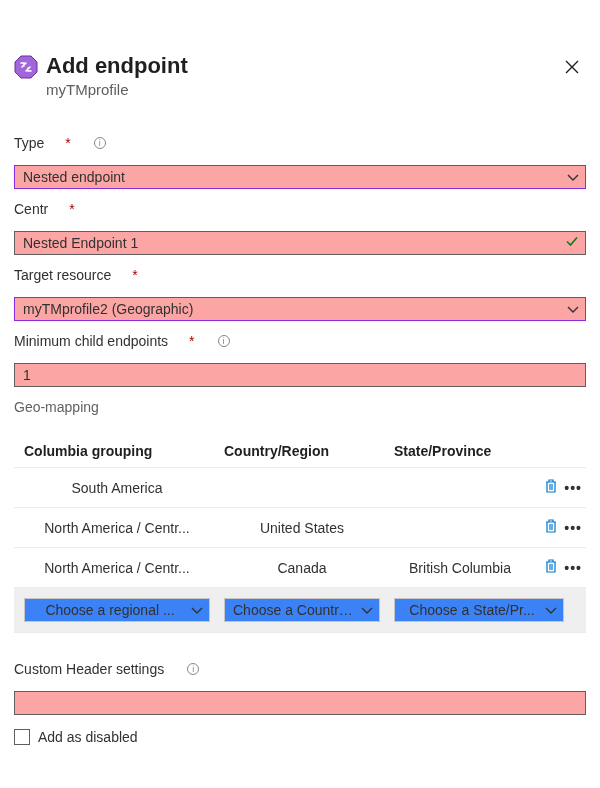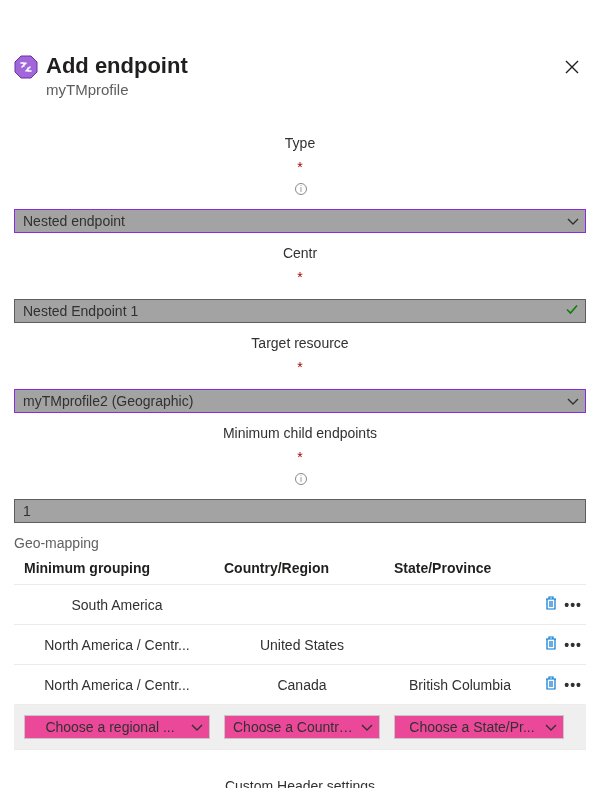"Type" .field-label { flex-direction: column -> none; gap: 8px -> 21px }
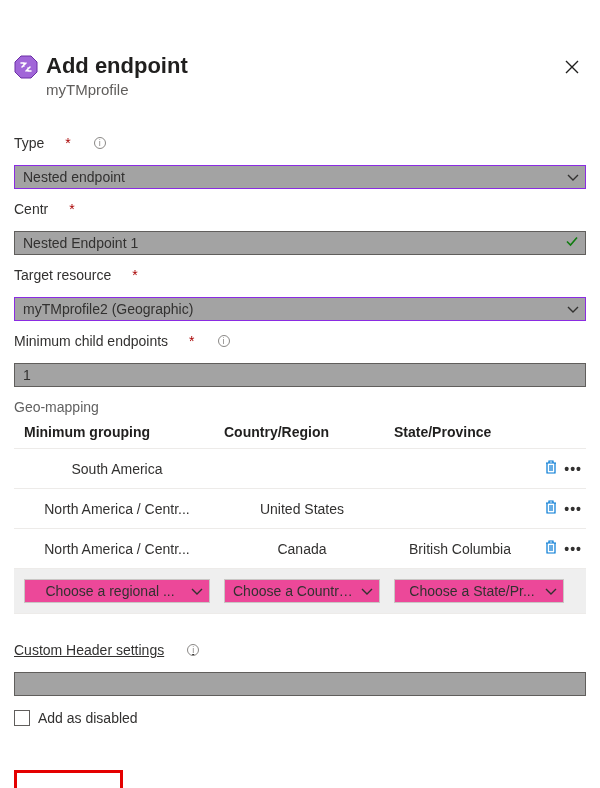"Nested endpoint" .control { background: #a3a3a3 -> #fca5a5 }
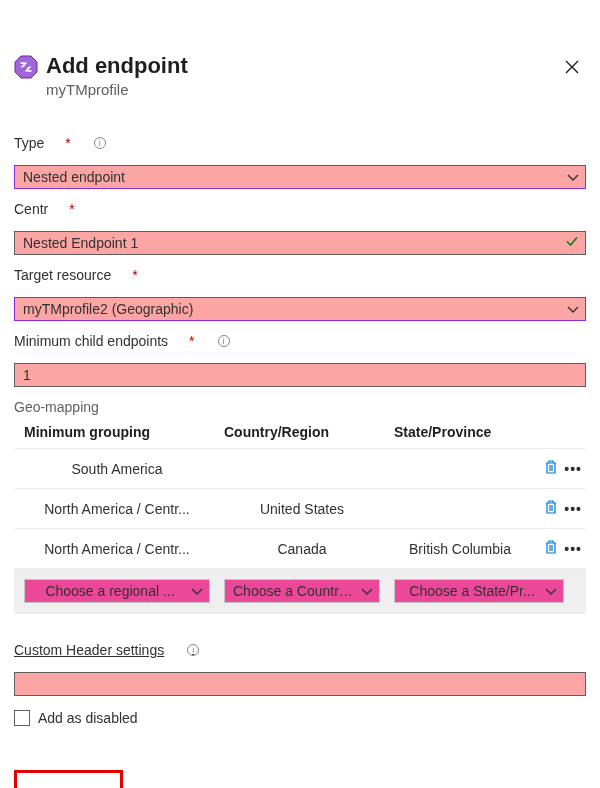"Geo-mapping" .section-h { margin-bottom: 1px -> 20px }
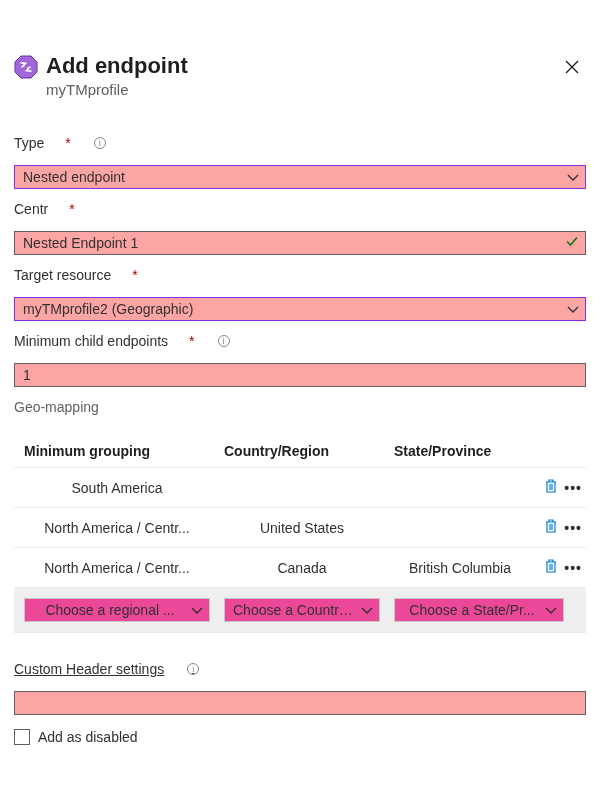"Minimum grouping" th { text: Minimum -> Columbia }
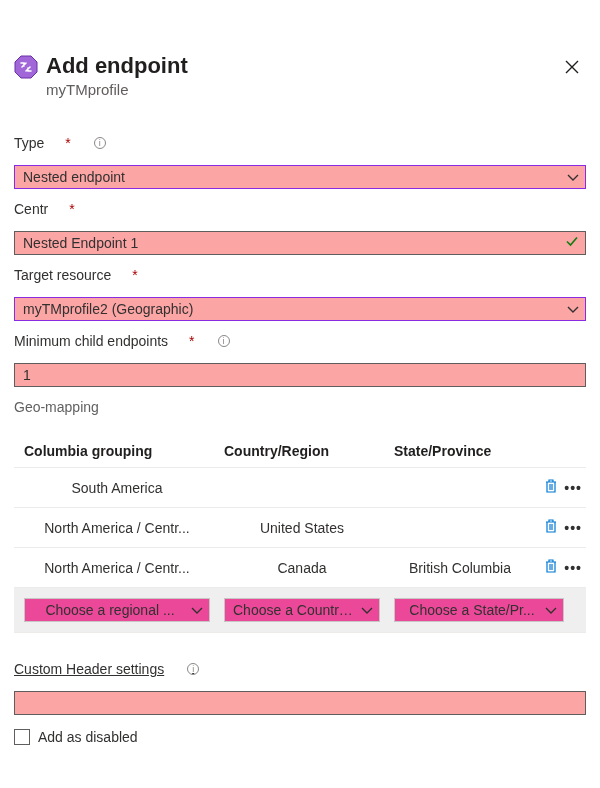"Choose a regional ..." .mini-select { background: #ec4899 -> #3b82f6 }
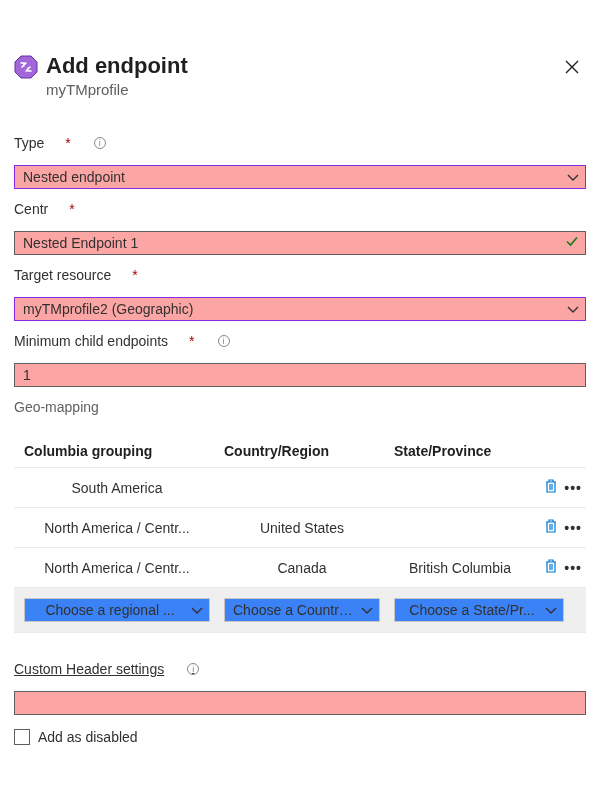"Custom Header settings" div.field { text-decoration: underline -> none }
